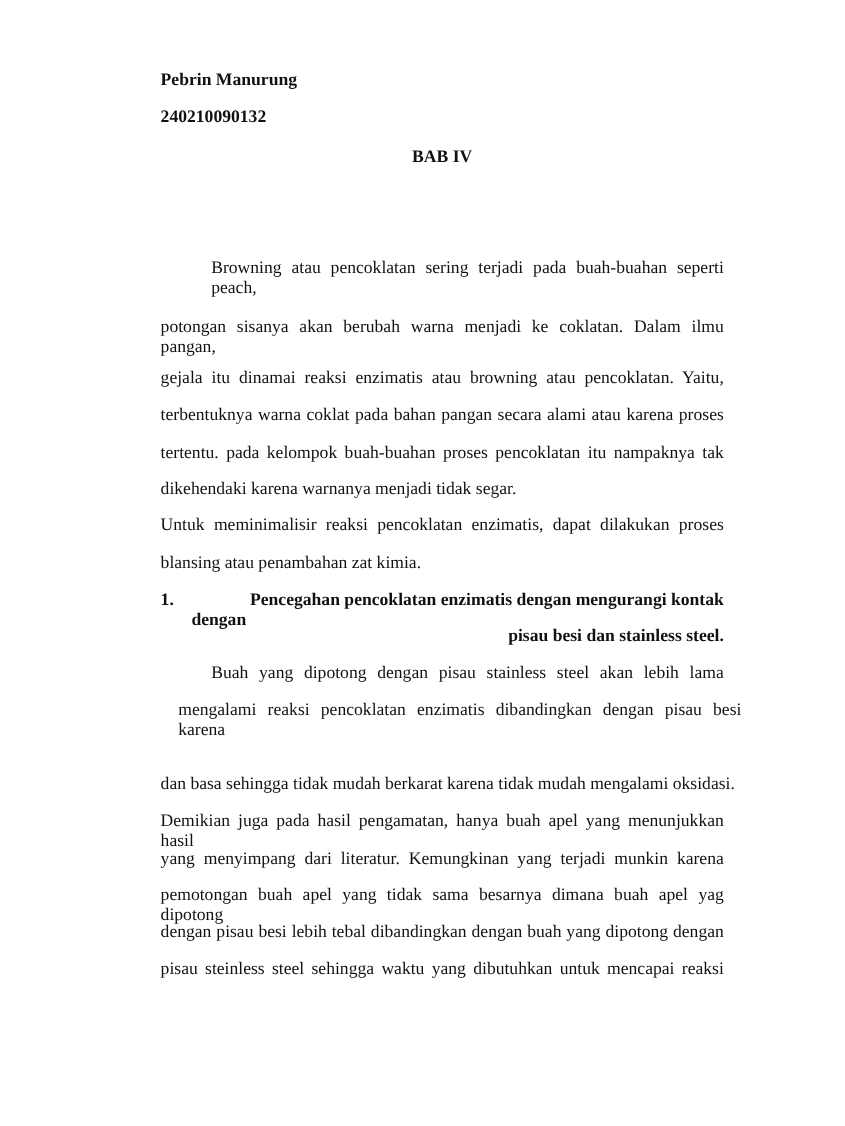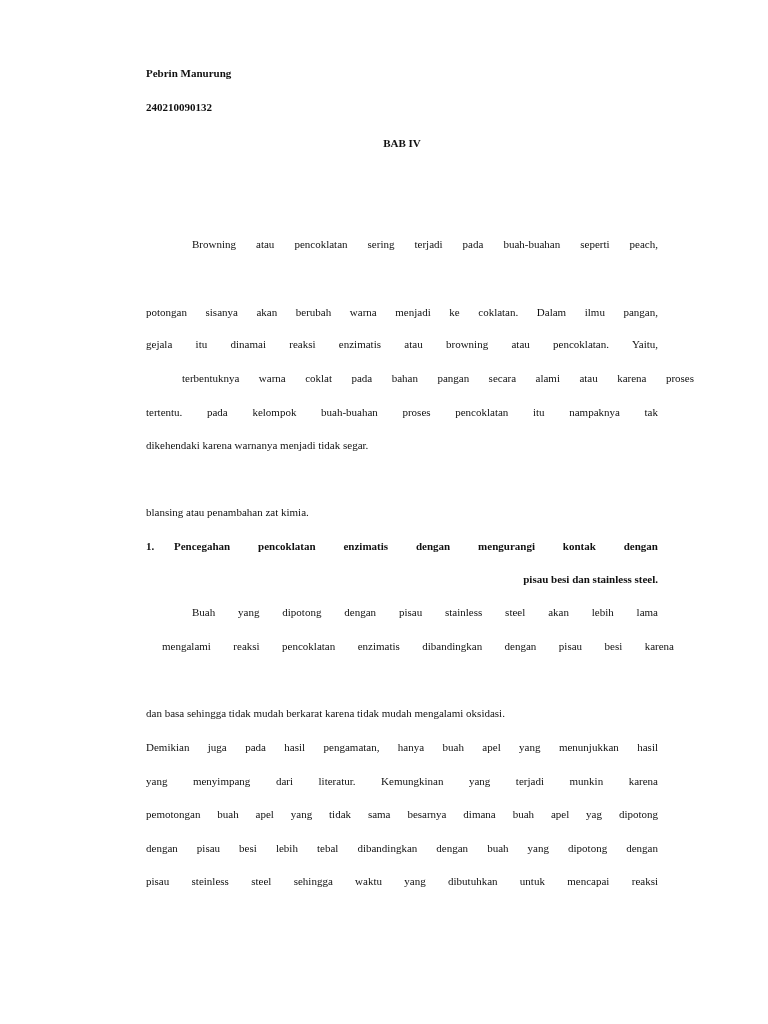"Pebrin Manurung" .page { font-size: 11px -> 16px }
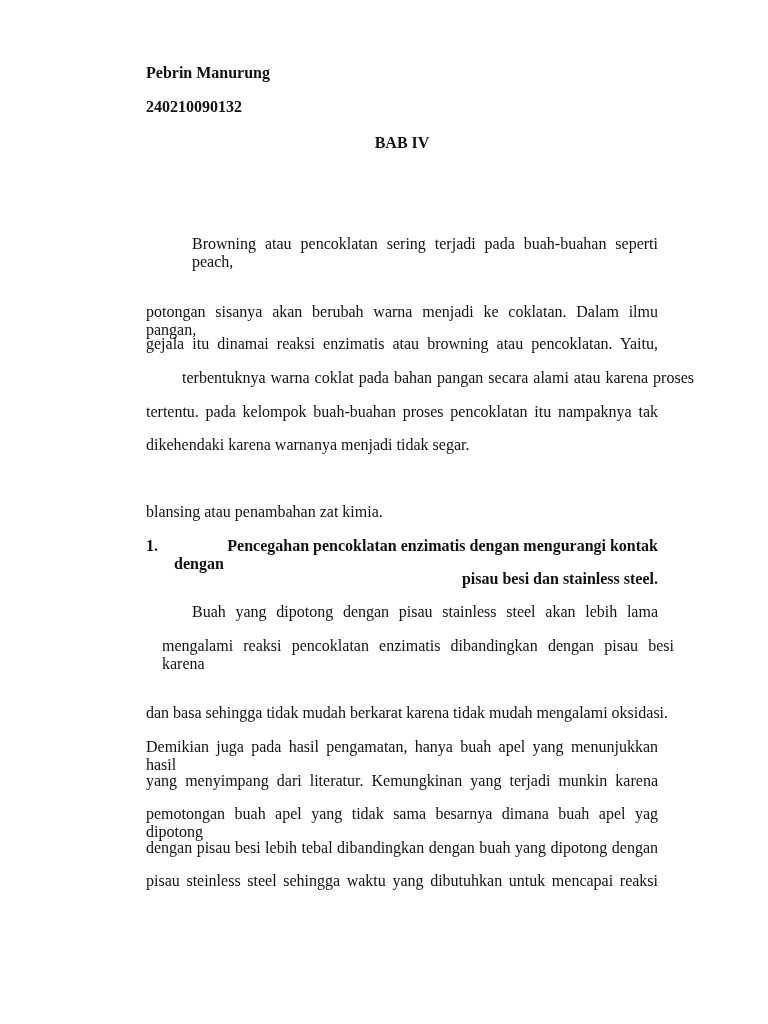"potongan sisanya akan berubah warna" div.line { top: 303px -> 289px }
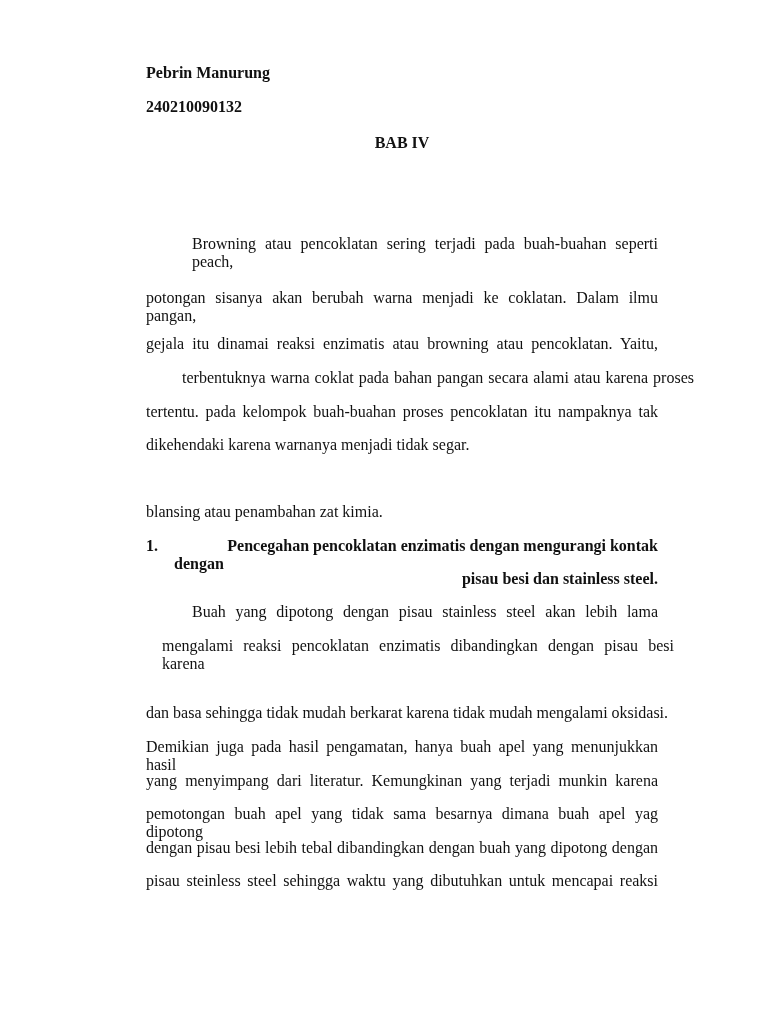"terbentuknya warna coklat pada bahan" div.line { margin-left: 36px -> none }
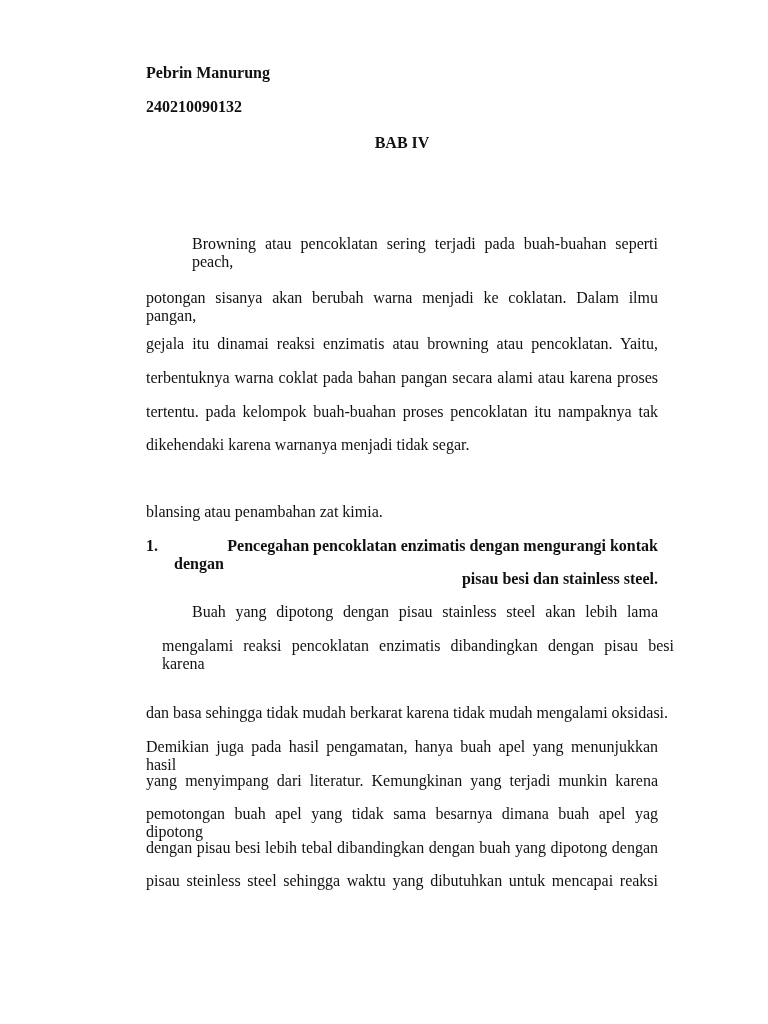"Untuk meminimalisir reaksi pencoklatan" div.line { html: none -> <div>Untuk meminimalisir reaksi pencoklatan enzimatis, dapat dilakukan proses</div> }
